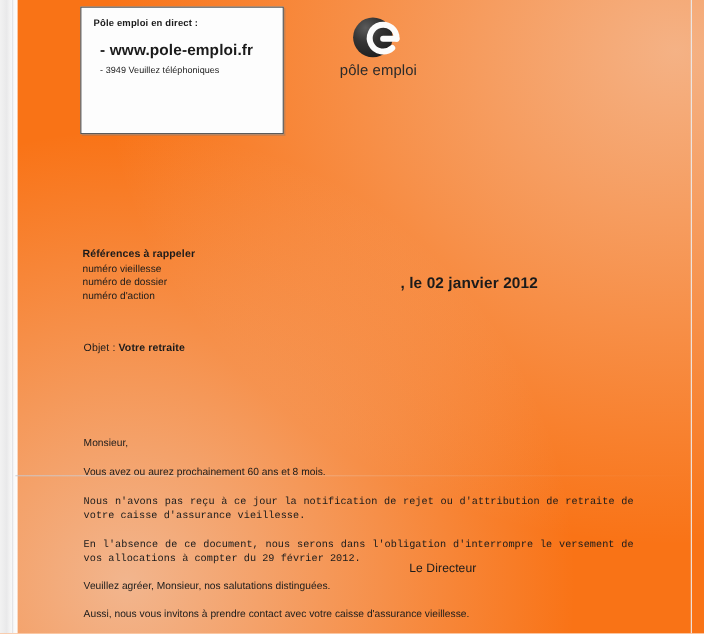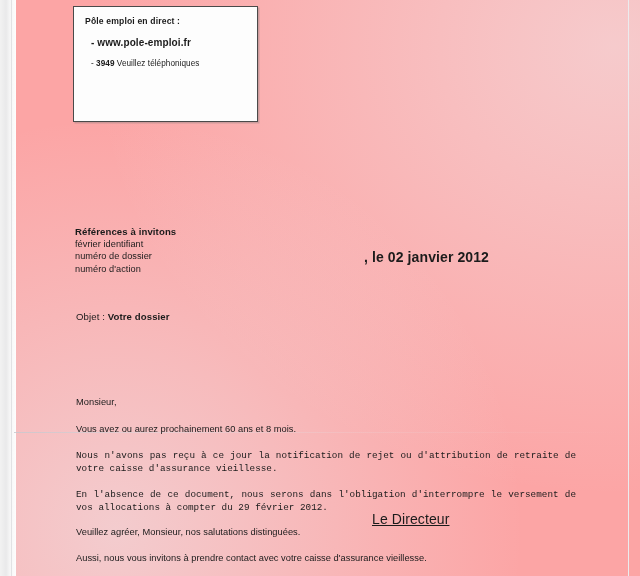"Pôle emploi en direct :" .page { background: #fca5a5 -> #f97316 }
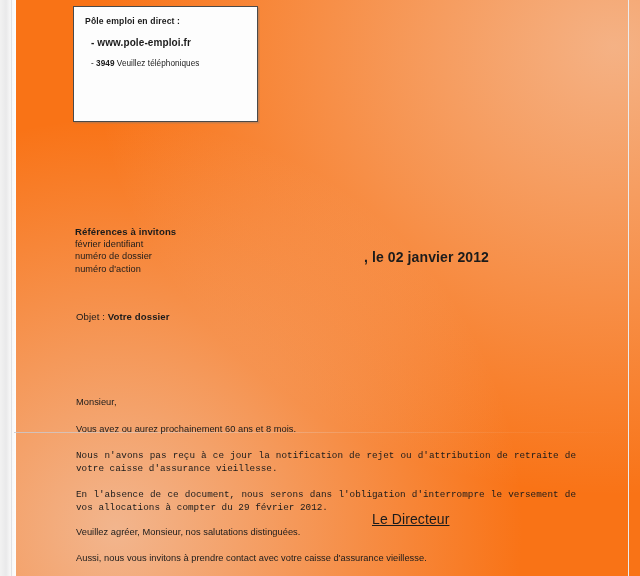"- www.pole-emploi.fr" .contact-web { font-size: 10px -> 14px }
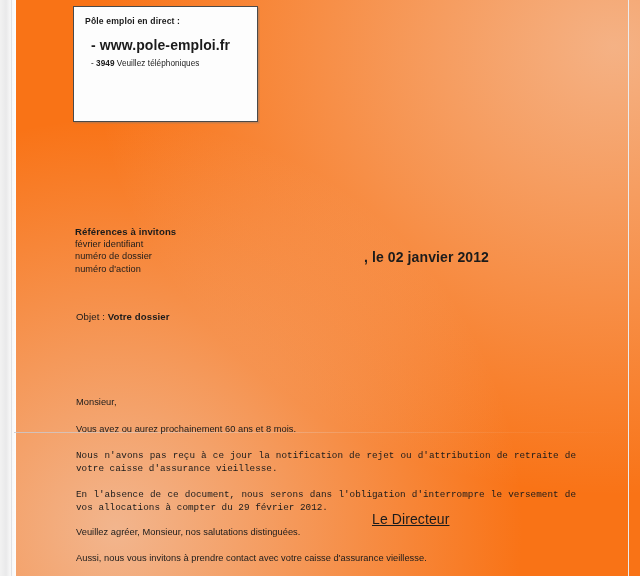"3949" .contact-phone b { font-weight: bold -> normal }
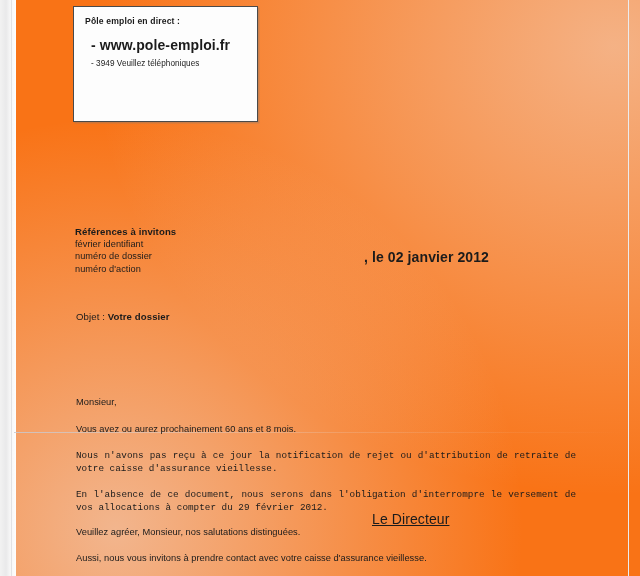"pôle emploi" div.logo { html: none -> <div> <svg> <defs> <radialGradient> <stop></stop> <stop></stop> <stop></stop> </radialGradient> </defs> <circle></circle> <g> <path></path> <path></path> </g> </svg> <span>pôle emploi</span> </div> }
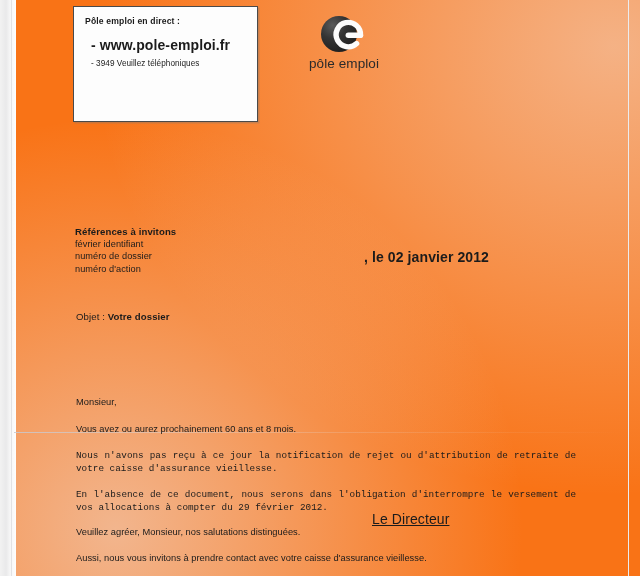"Références à invitons" div.refs-title { text: invitons -> rappeler }
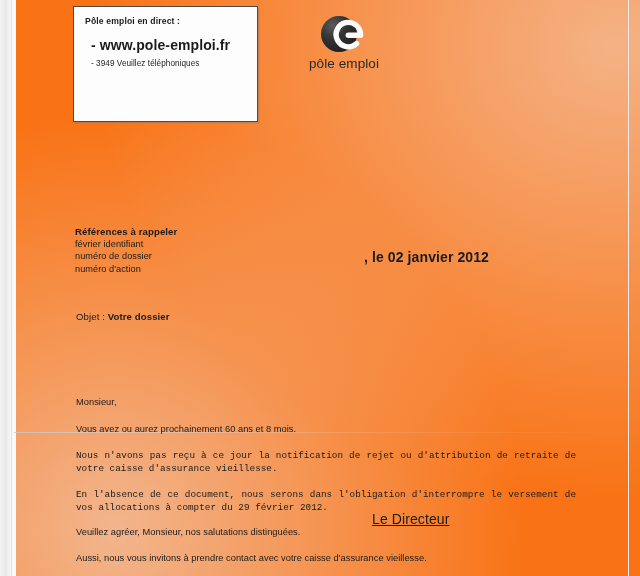"février identifiant" div.refs-line { text: février identifiant -> numéro vieillesse }
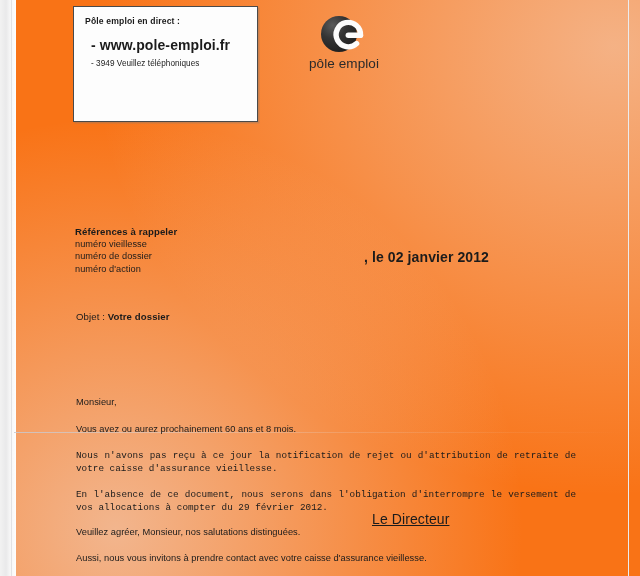"Votre dossier" b { text: dossier -> retraite }
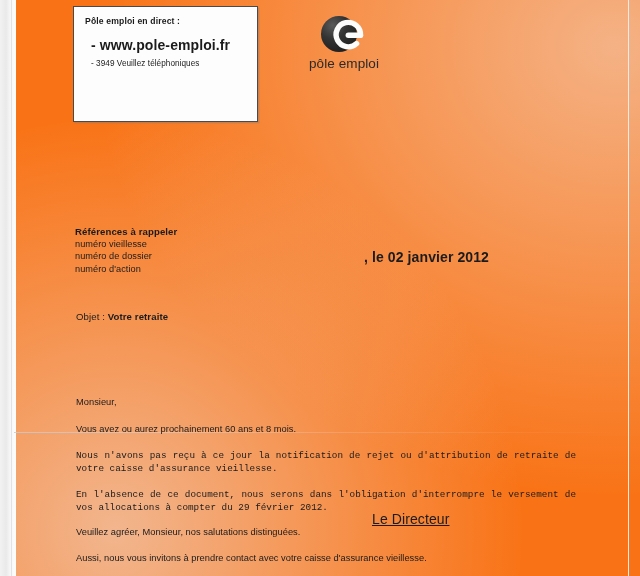"Le Directeur" .signature { font-size: 14px -> 11px; text-decoration: underline -> none }
